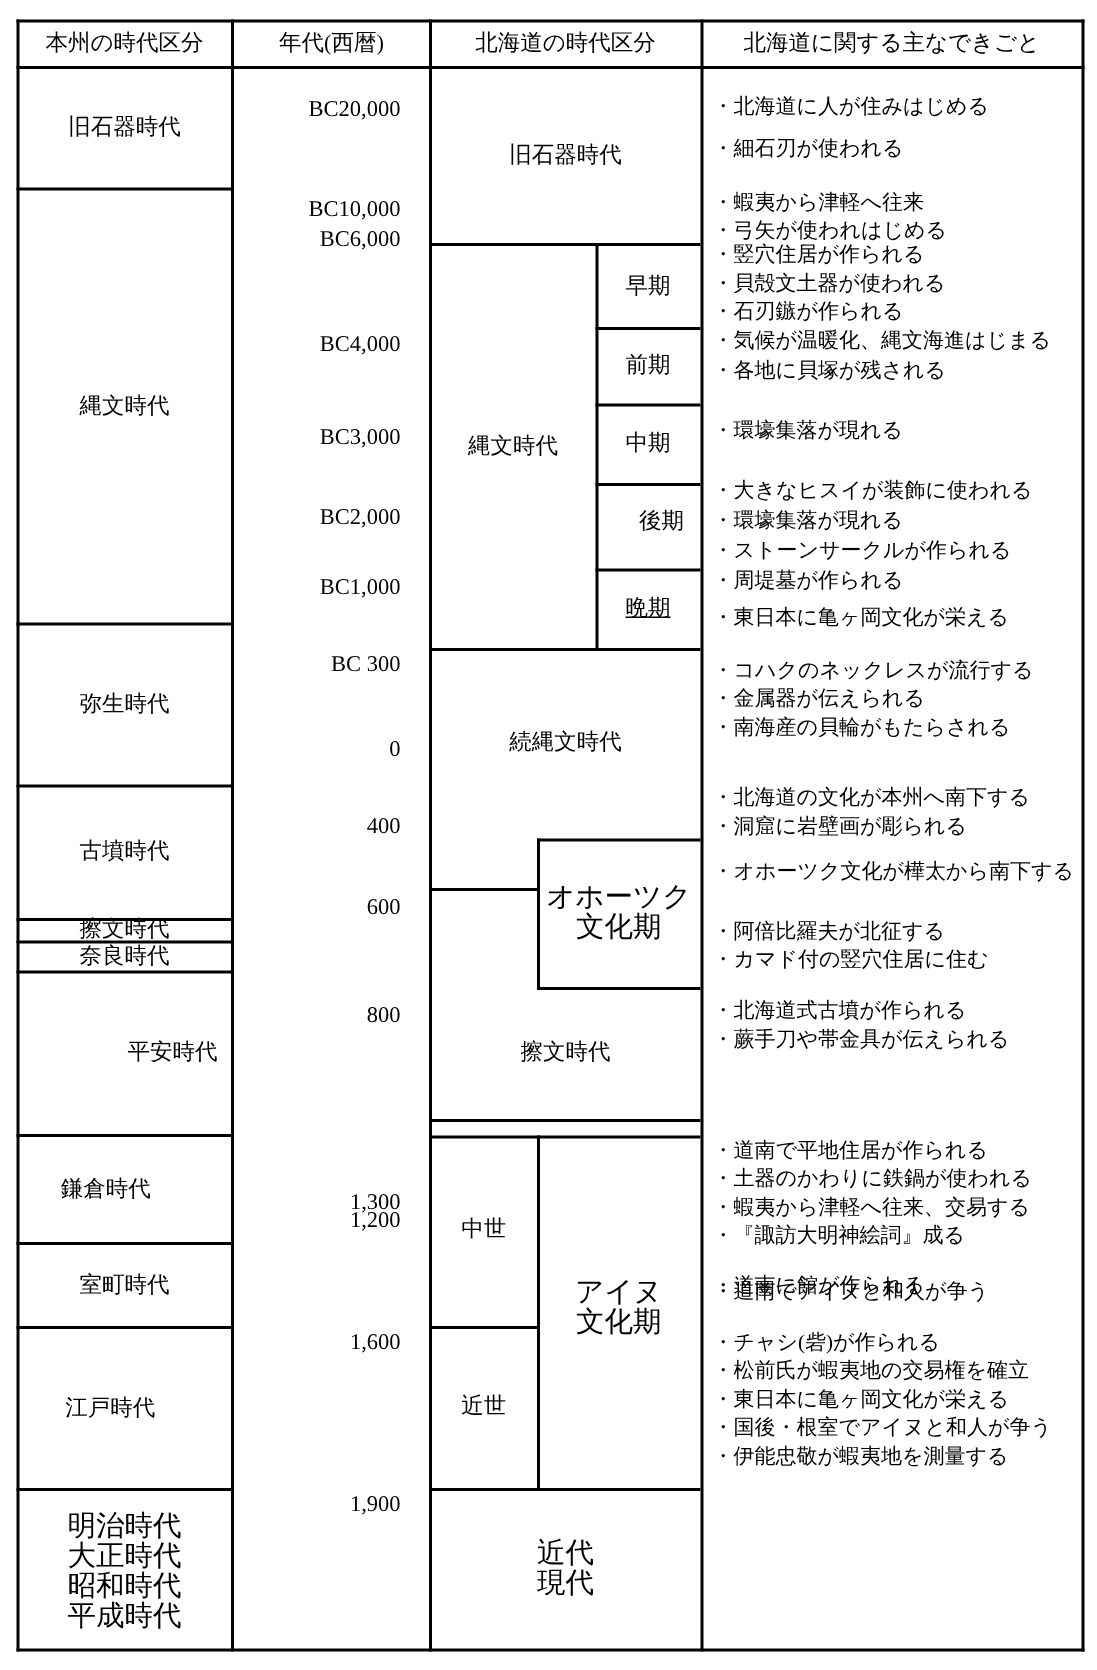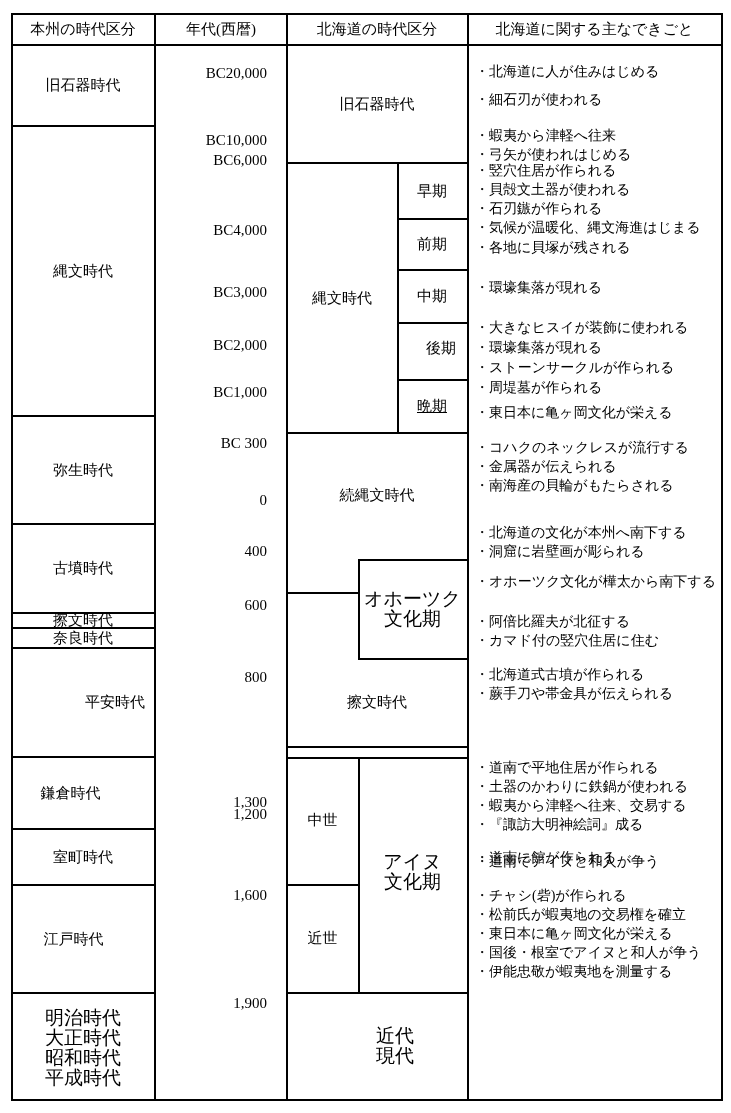"近代" div.stack { left: 299px -> 281px }
